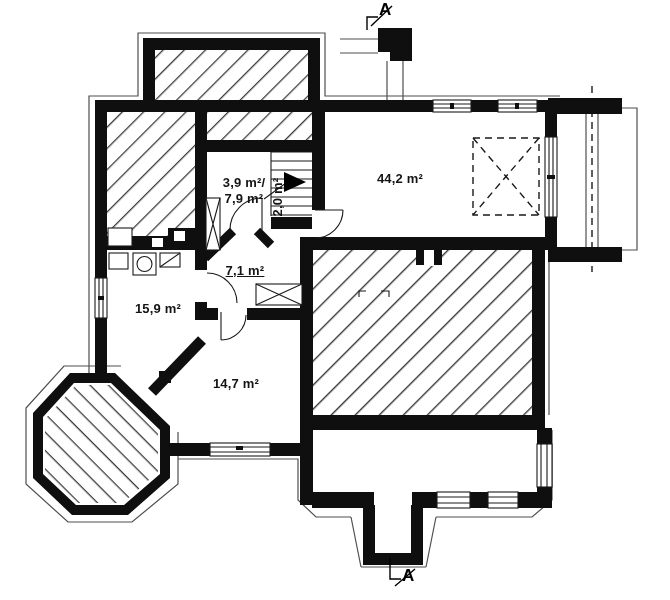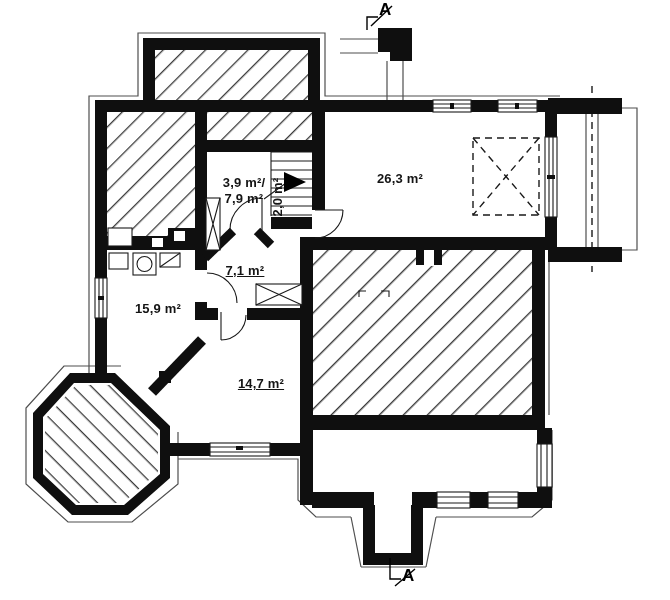"26,3 m²" div.lbl { text: 26,3 -> 44,2 }
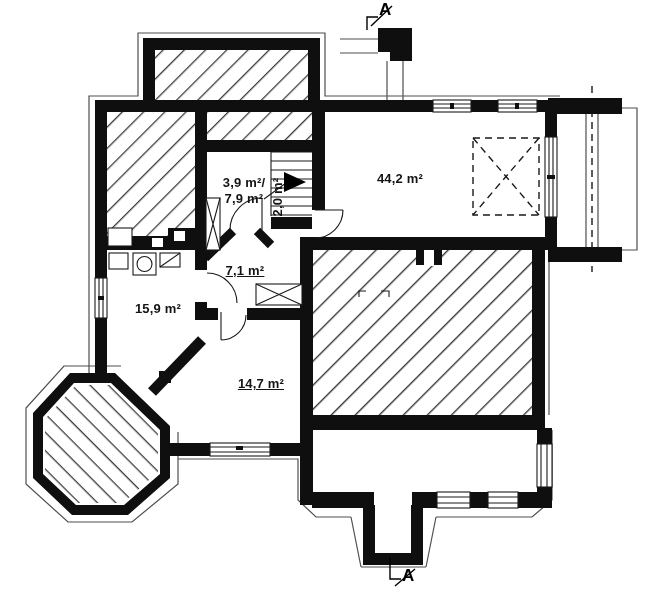"14,7 m²" div.lbl { left: 226px -> 201px; text-decoration: underline -> none }
